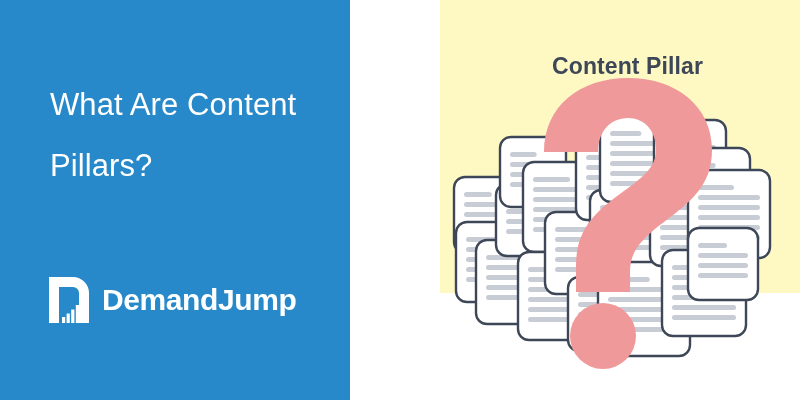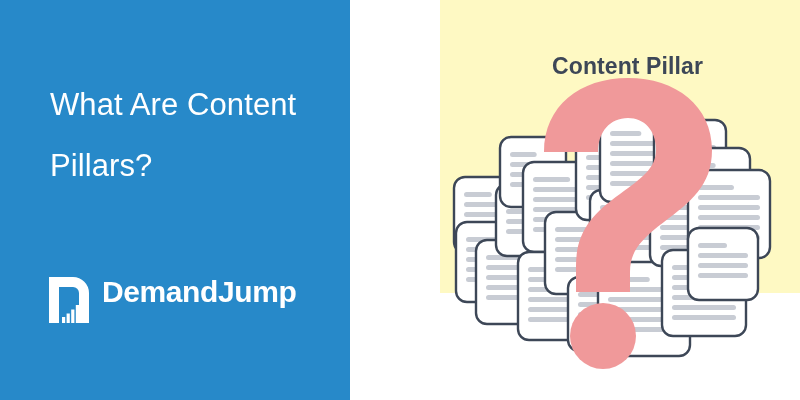"DemandJump" .logo-lockup { align-items: flex-start -> center }
